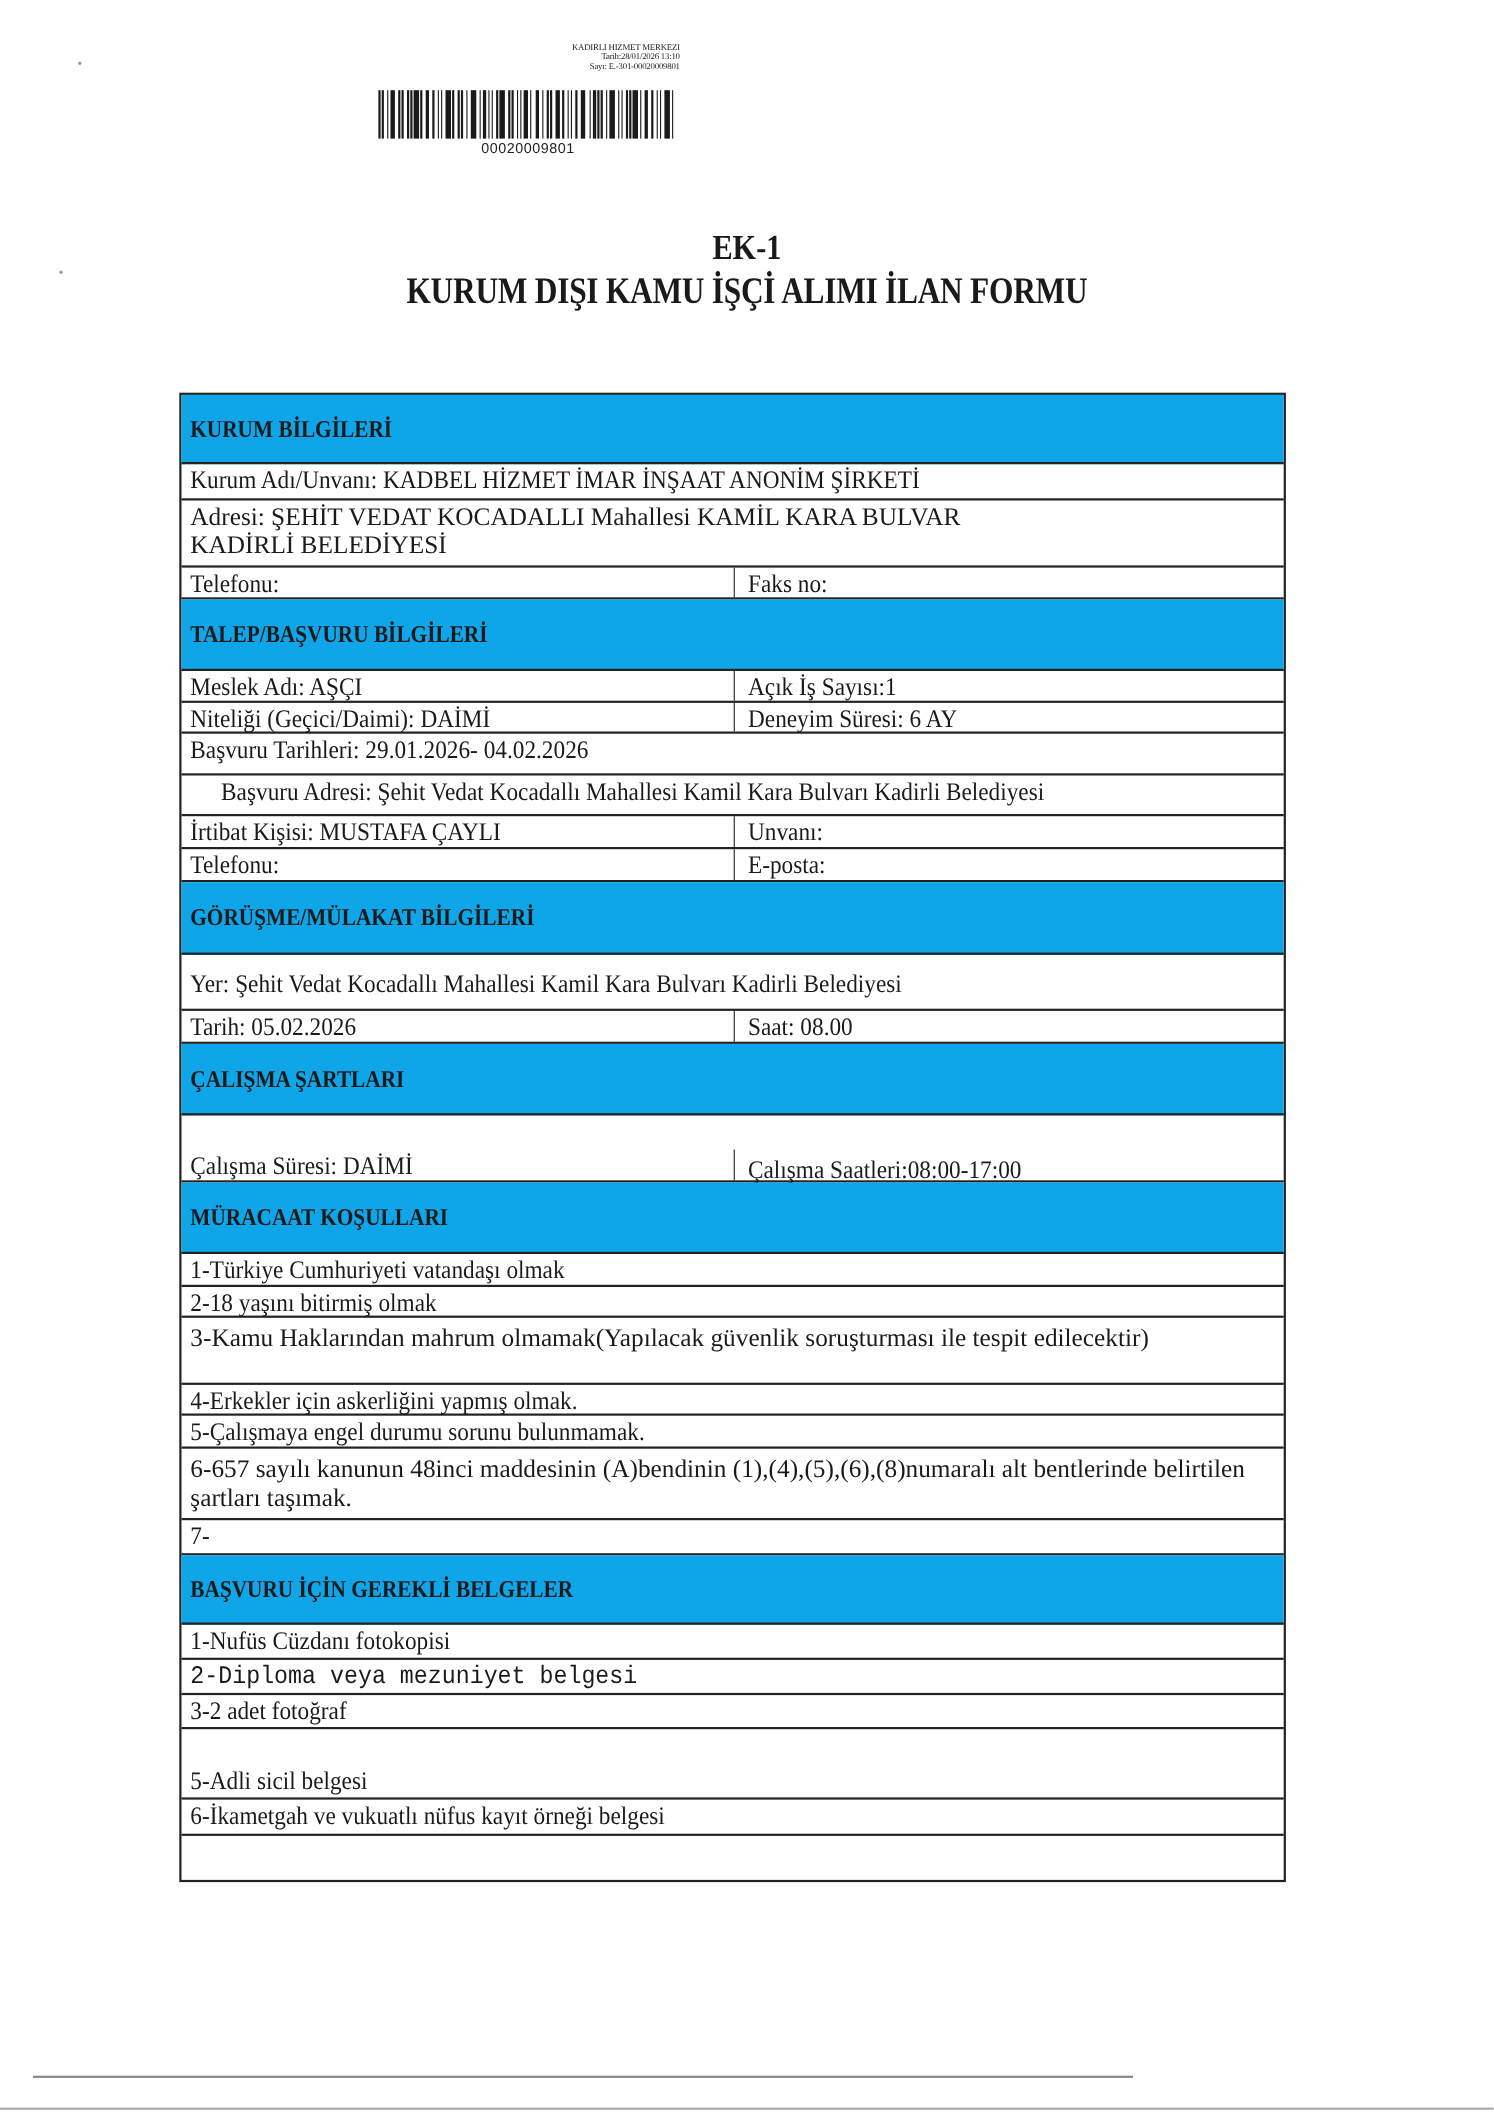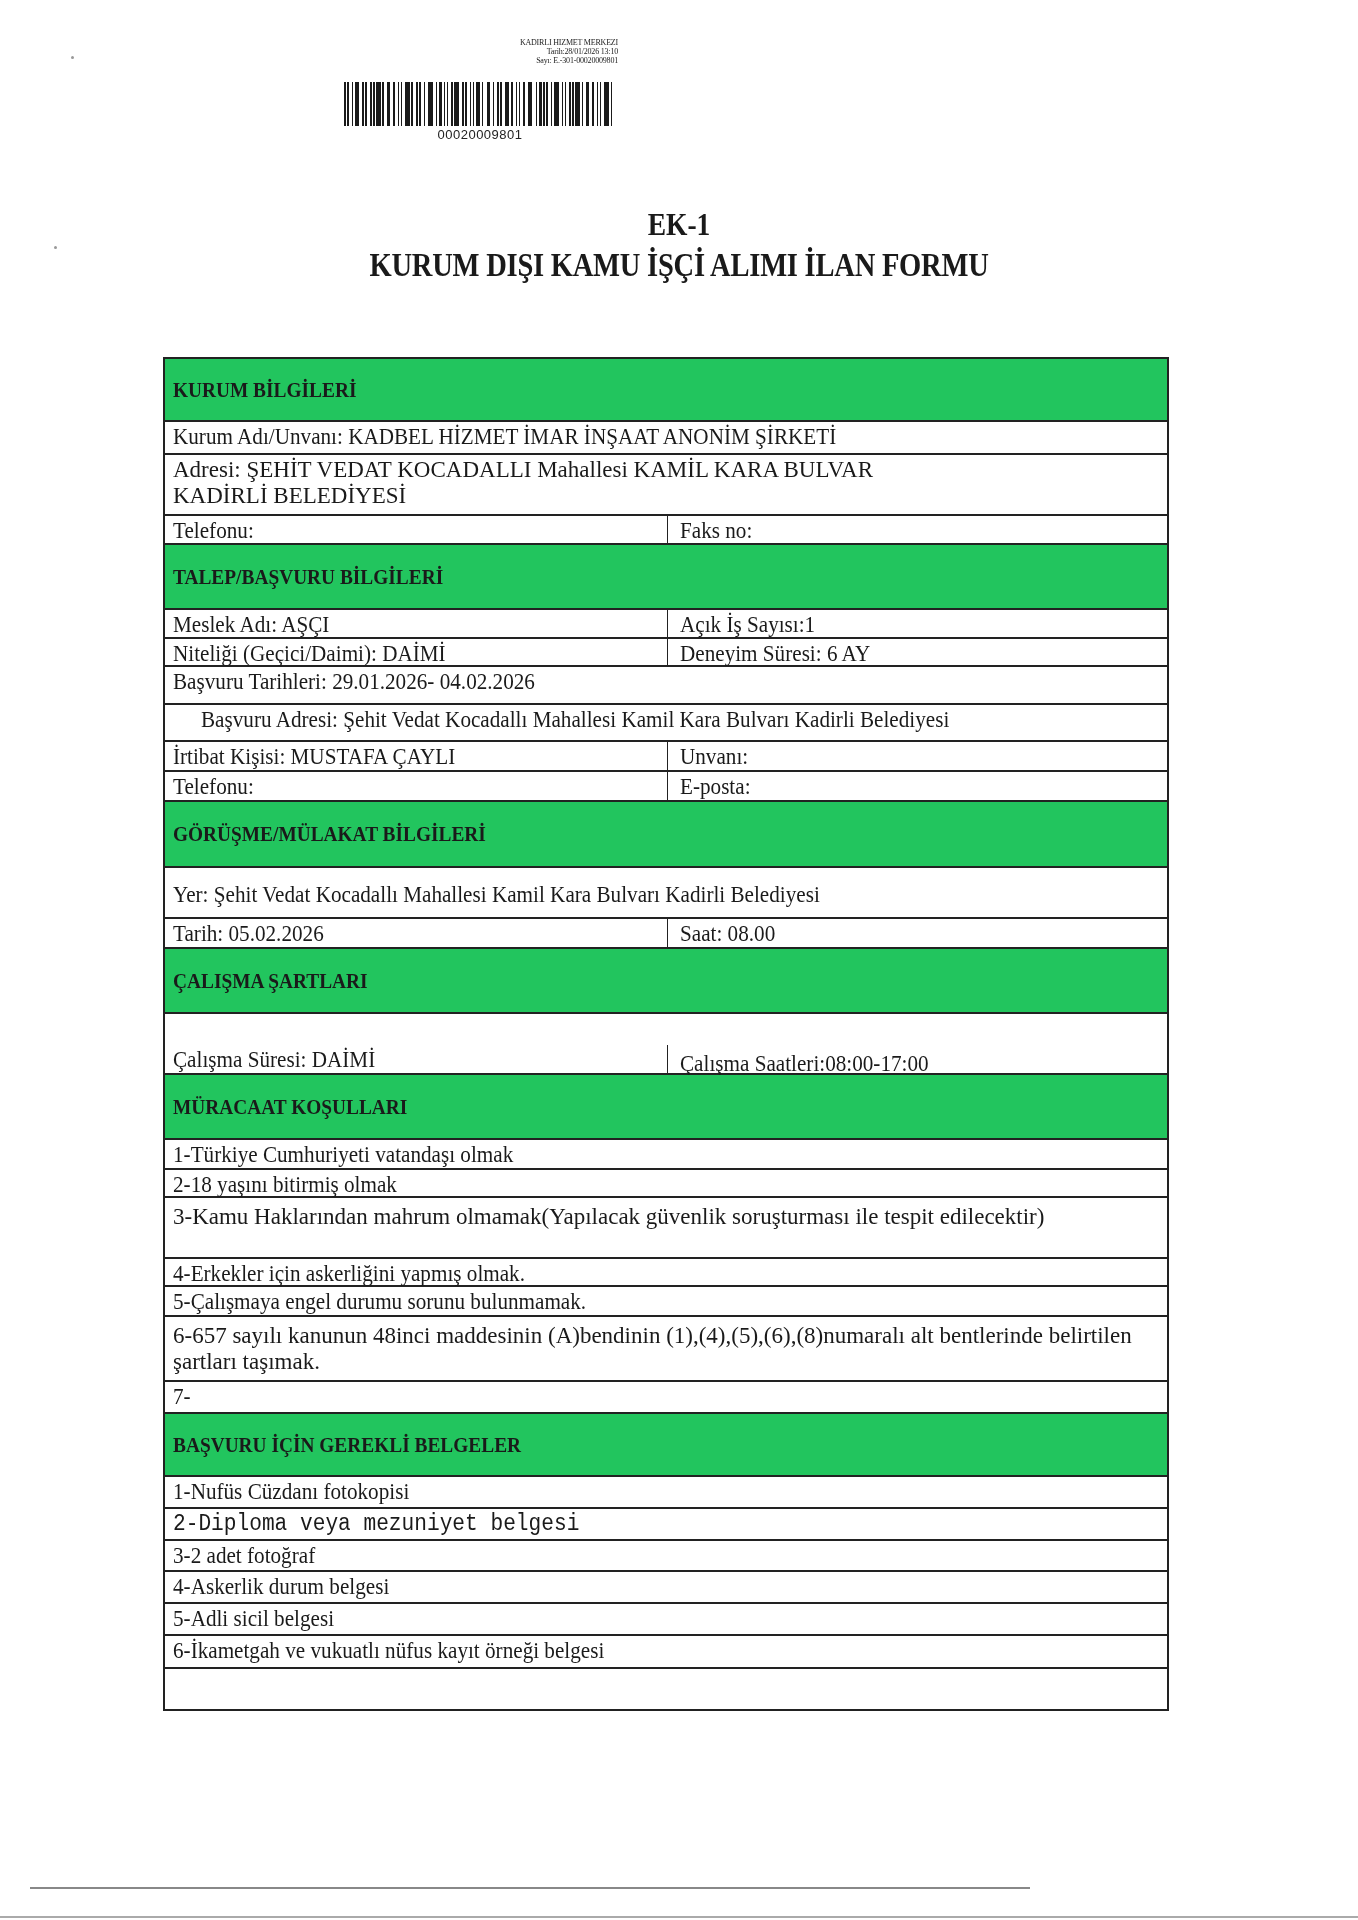"KURUM BİLGİLERİ" .row.header { background: #22c55e -> #0ea5e9 }
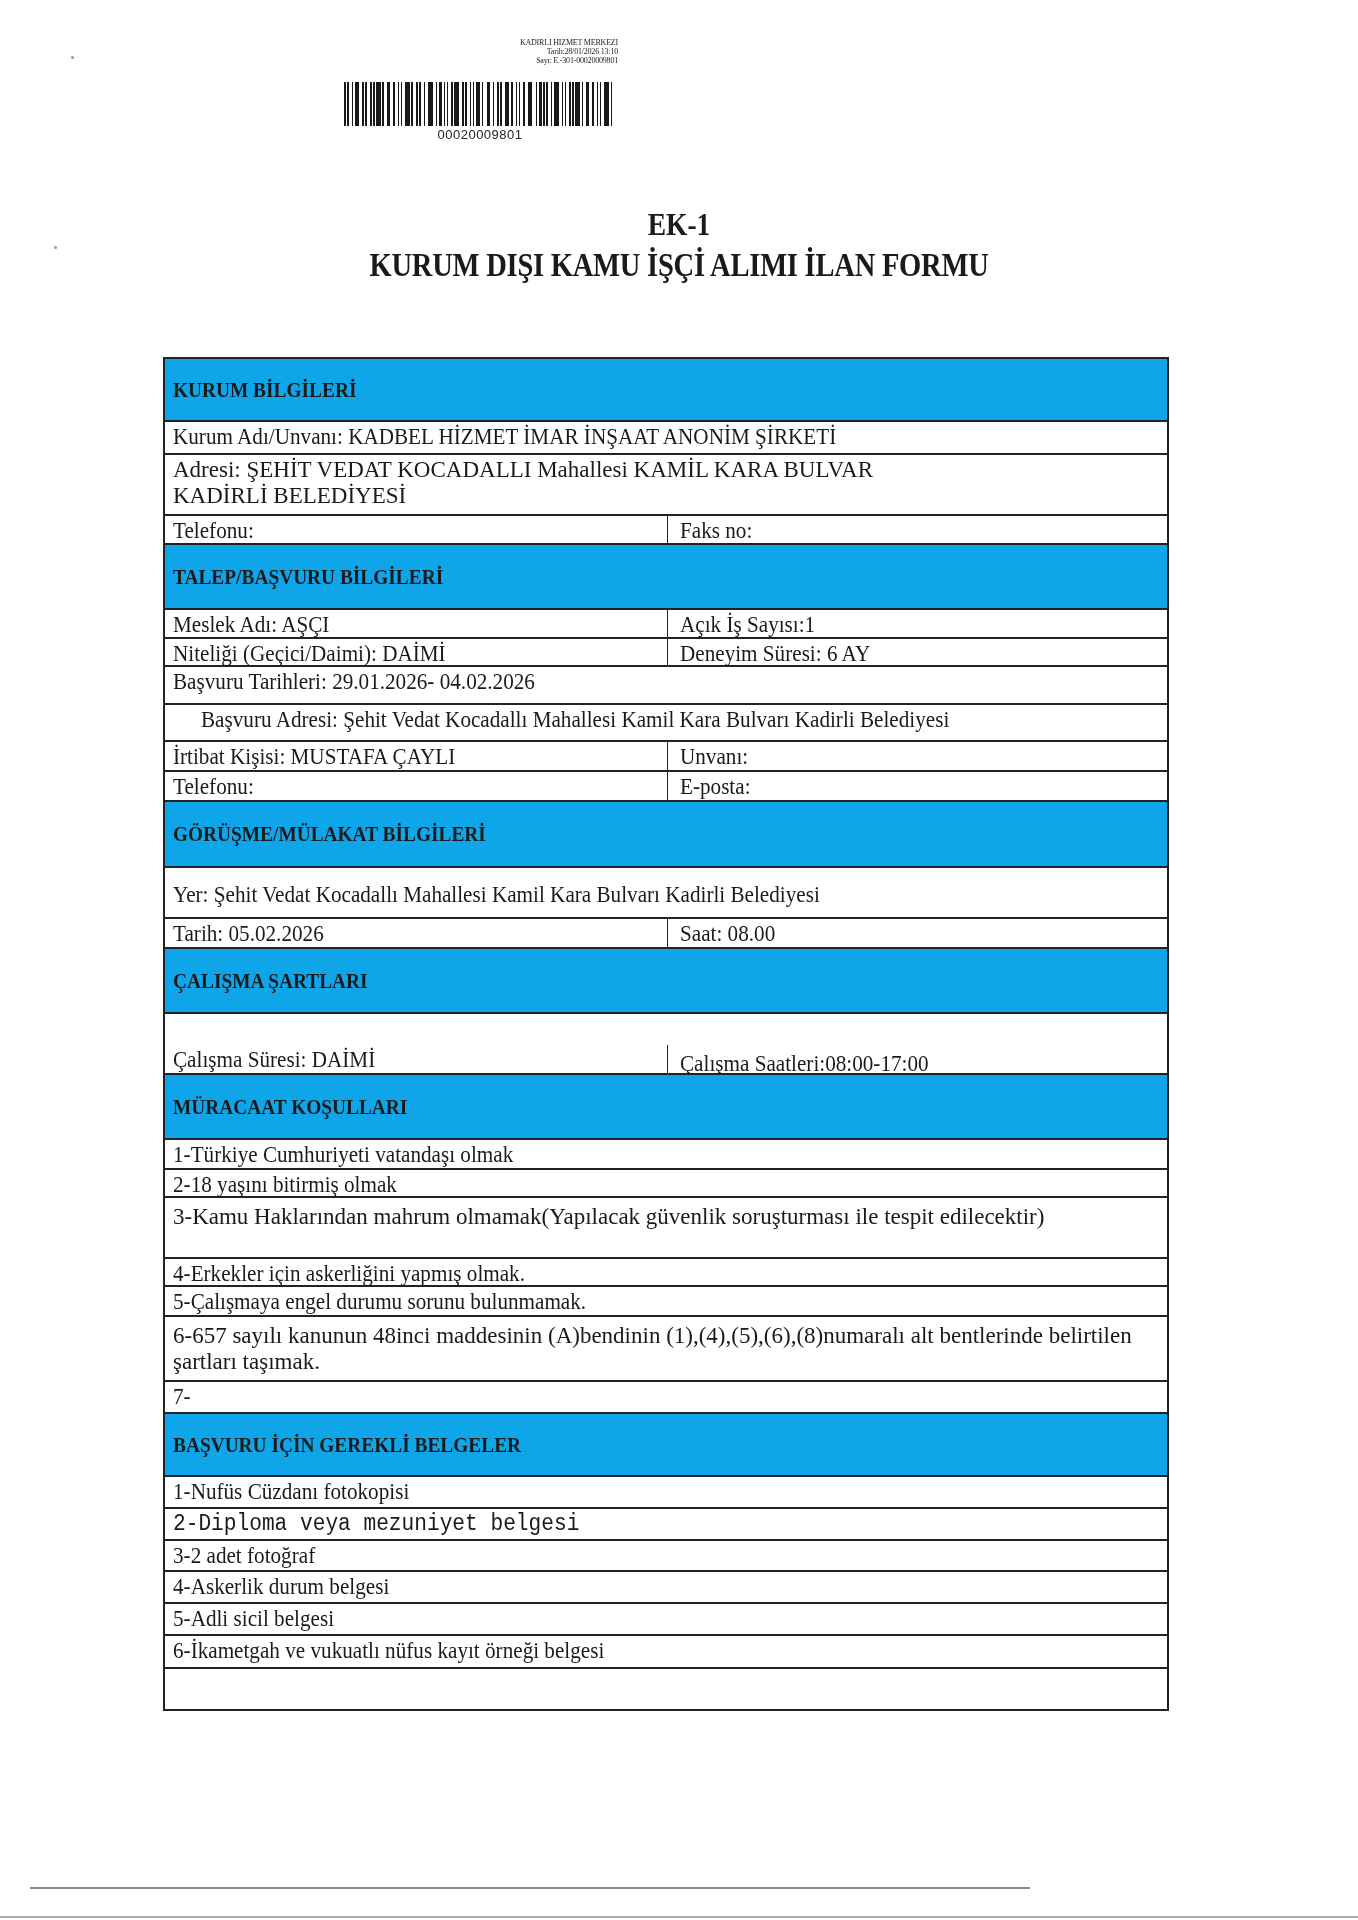"4-Askerlik durum belgesi" div.row { html: <div> <div><span>4-Askerlik durum belgesi</span></div> </div> -> none }
